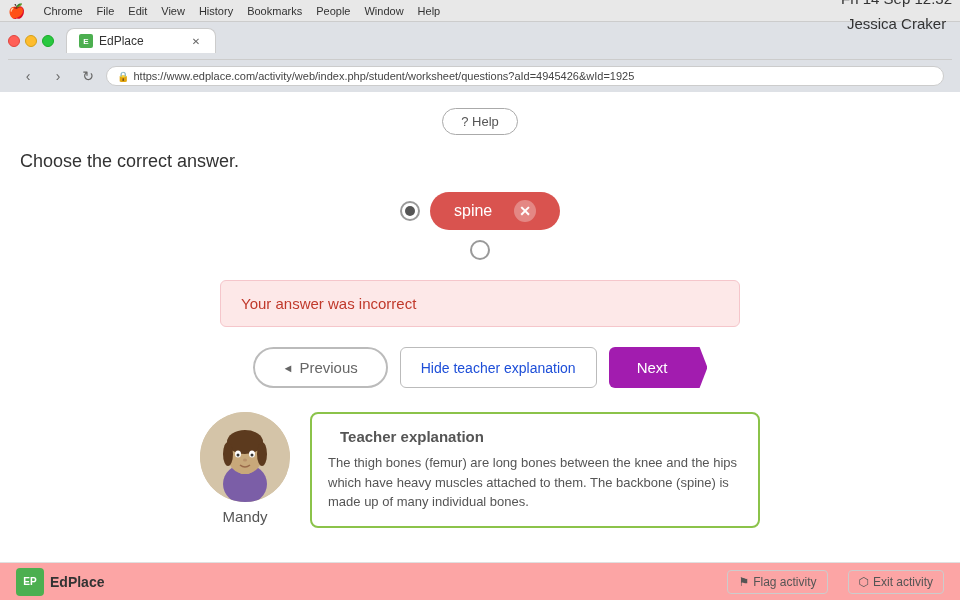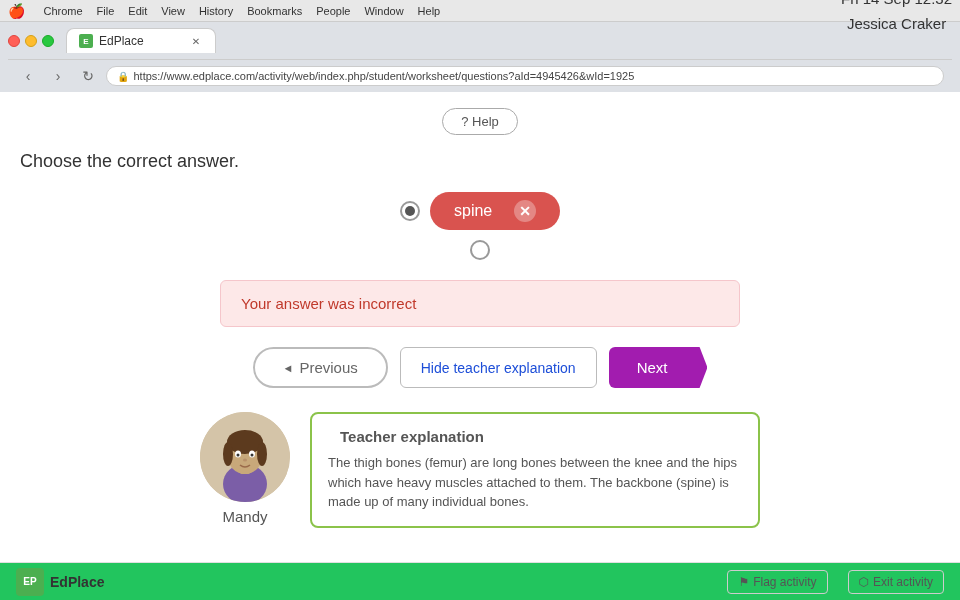"EP" .page-footer { background: #22c55e -> #fca5a5 }
